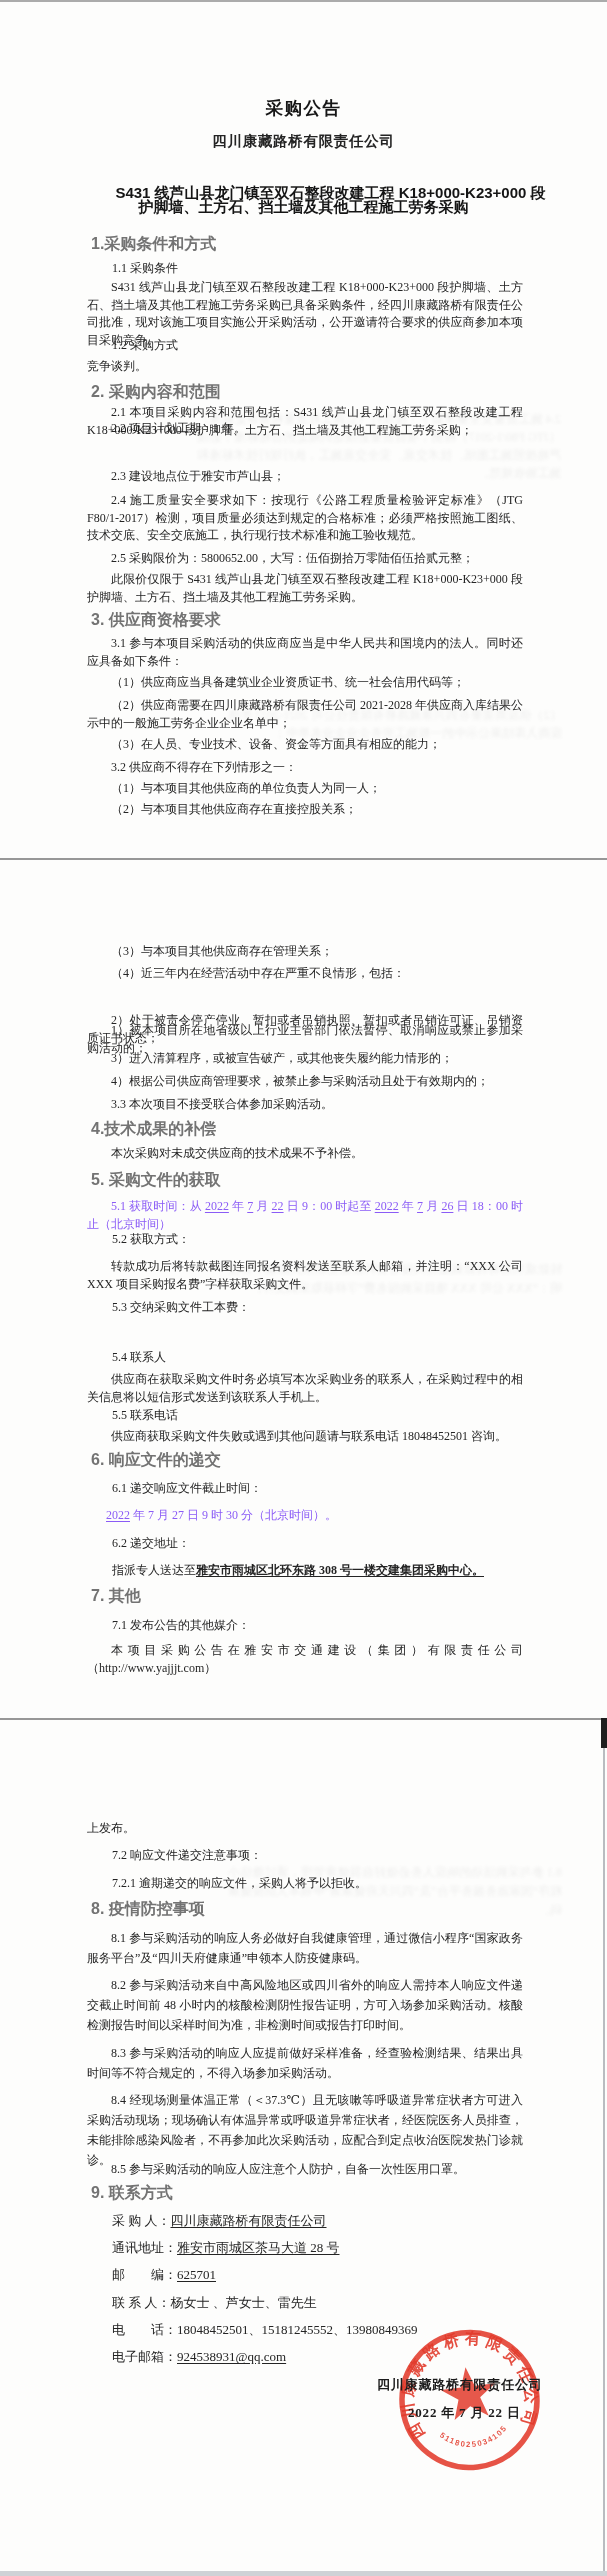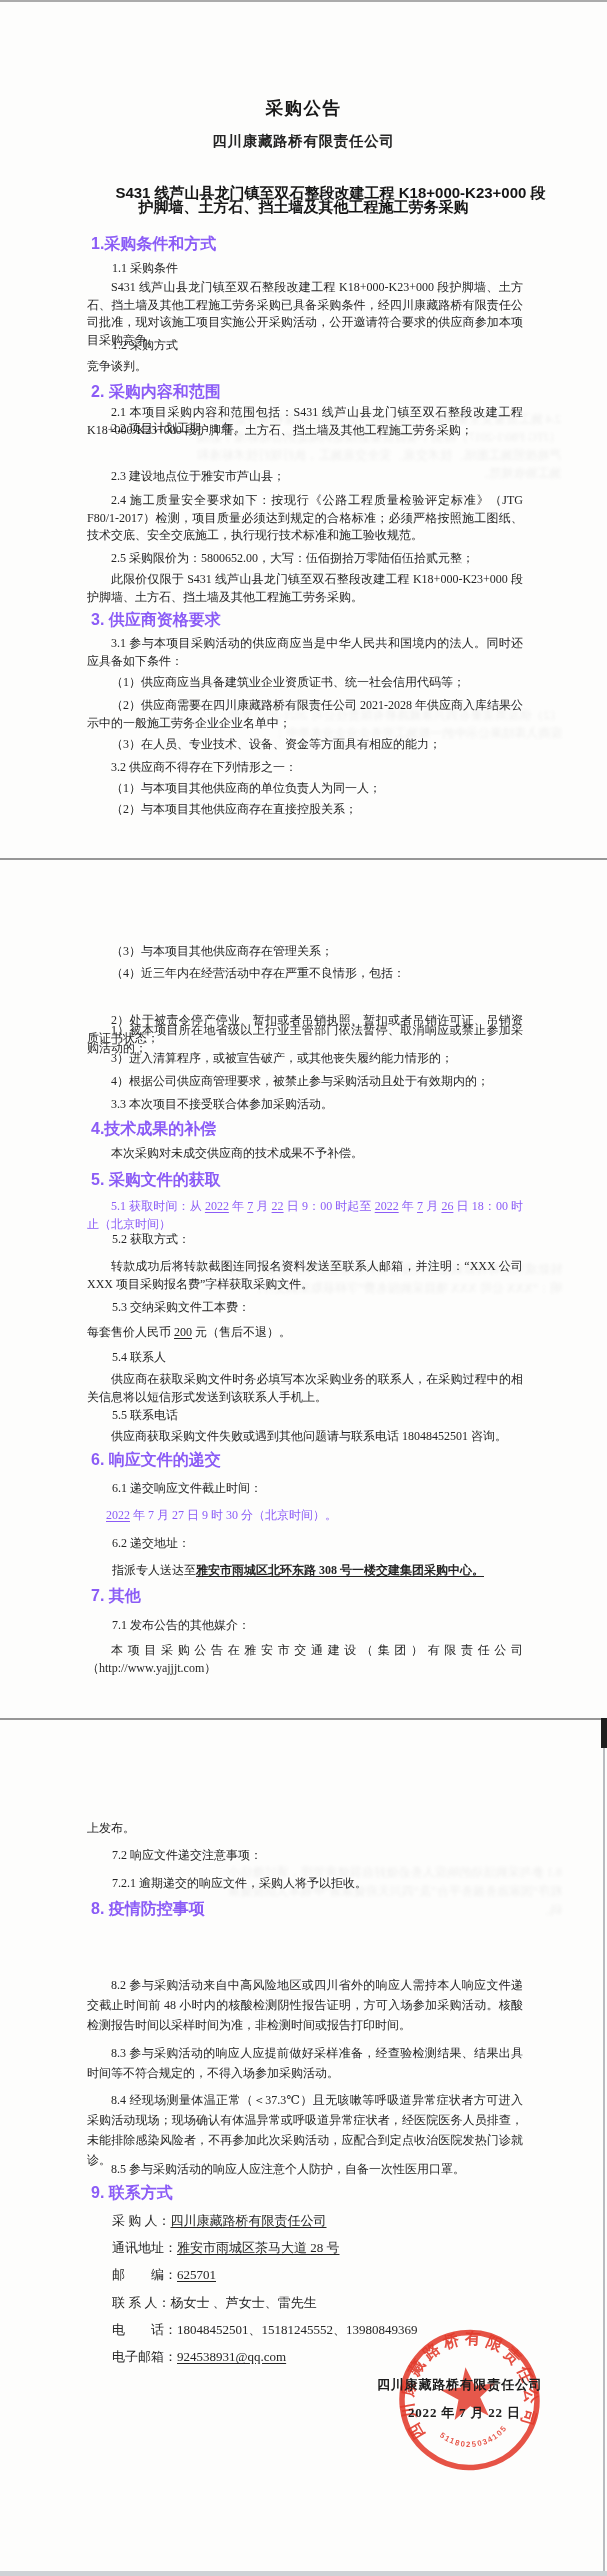"1.采购条件和方式" .h { color: #8b5cf6 -> #737373 }
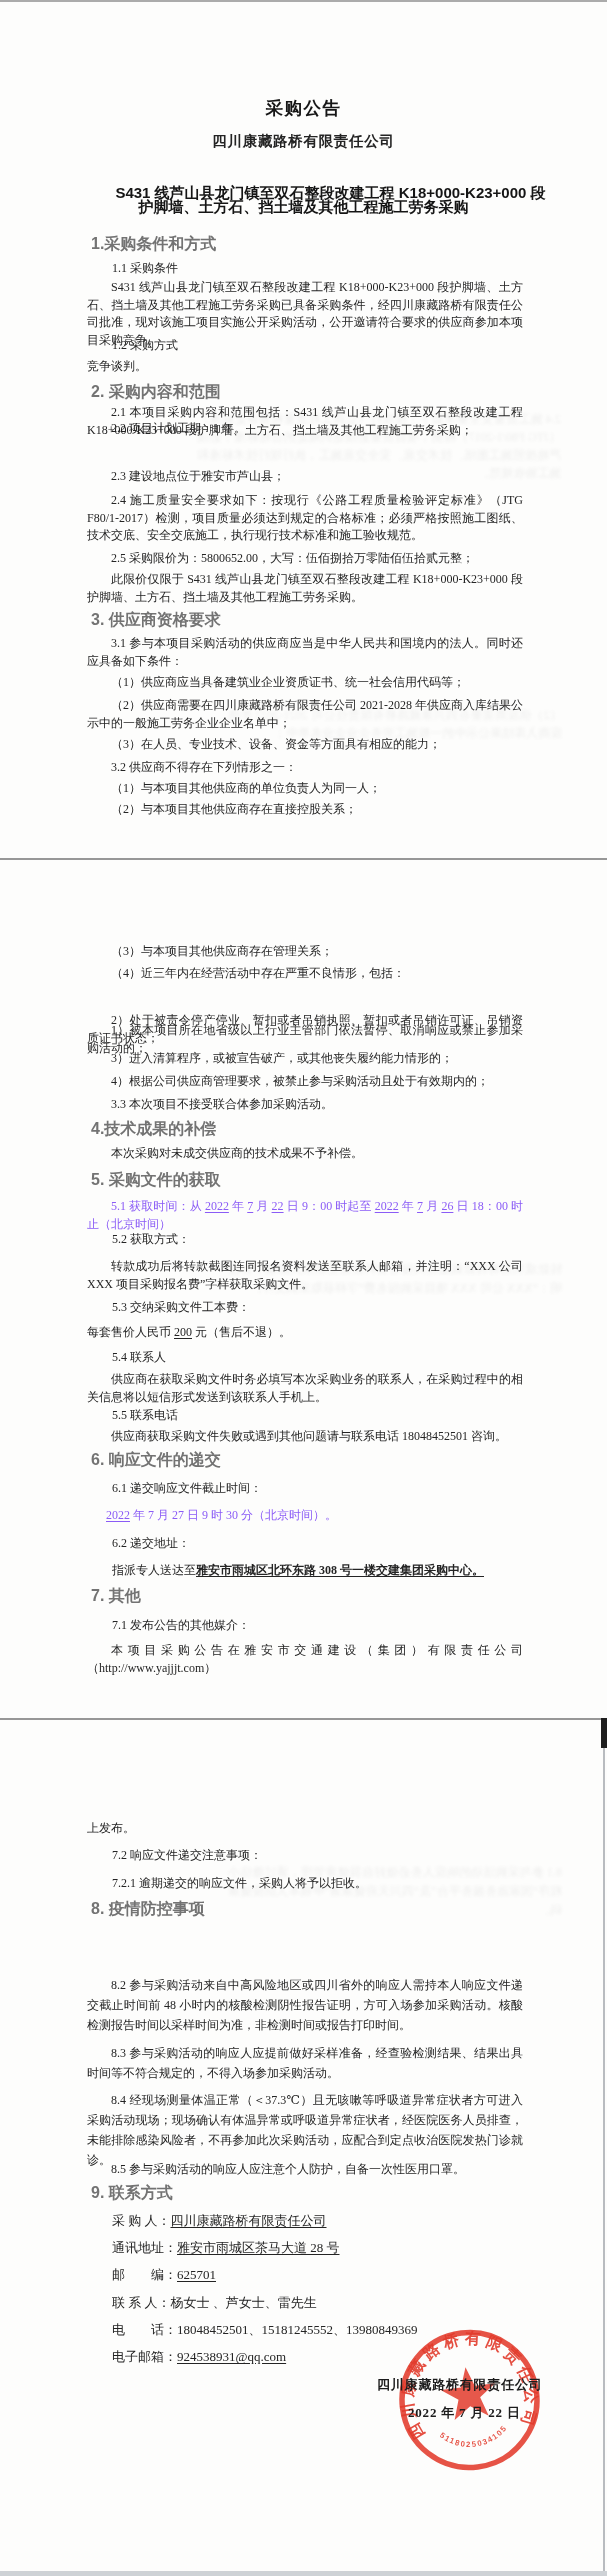"每套售价人民币 200 元（售后不退）。" div.abs { html: <div><span>每套售价人民币 </span><span>200</span><span> 元（售后不退）。</span></div> -> none }
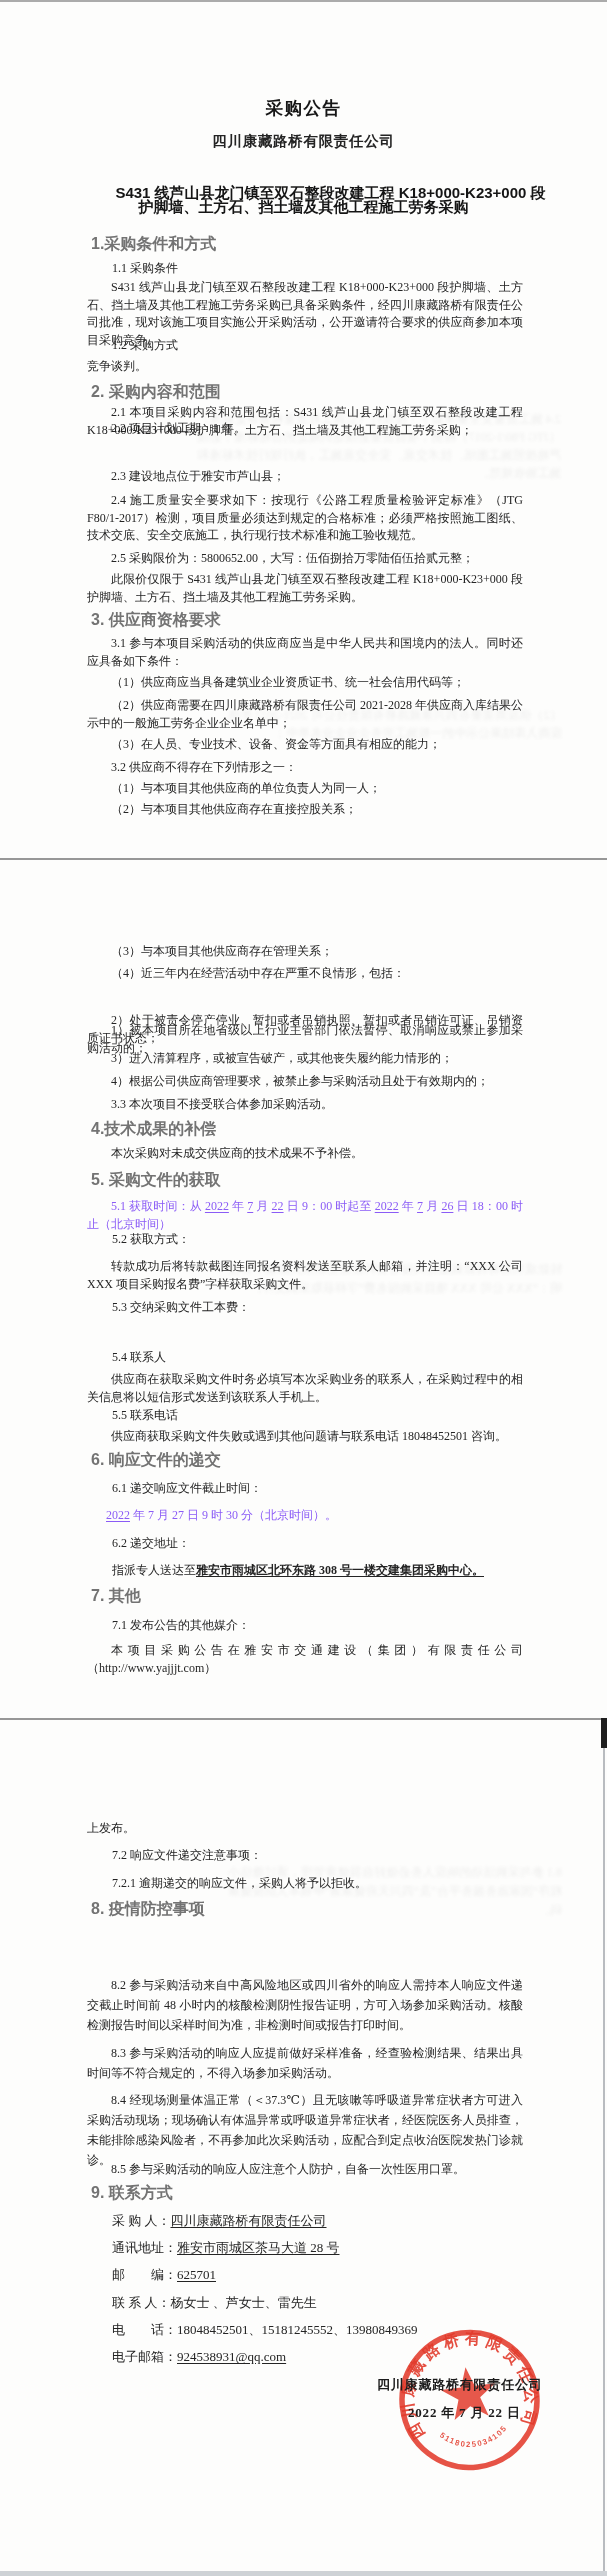"8.1" div.abs { html: none -> <div>8.1 参与采购活动的响应人务必做好自我健康管理，通过微信小程序“国家政务服务平台”及“四川天府健康通”申领本人防疫健康码。</div> }
